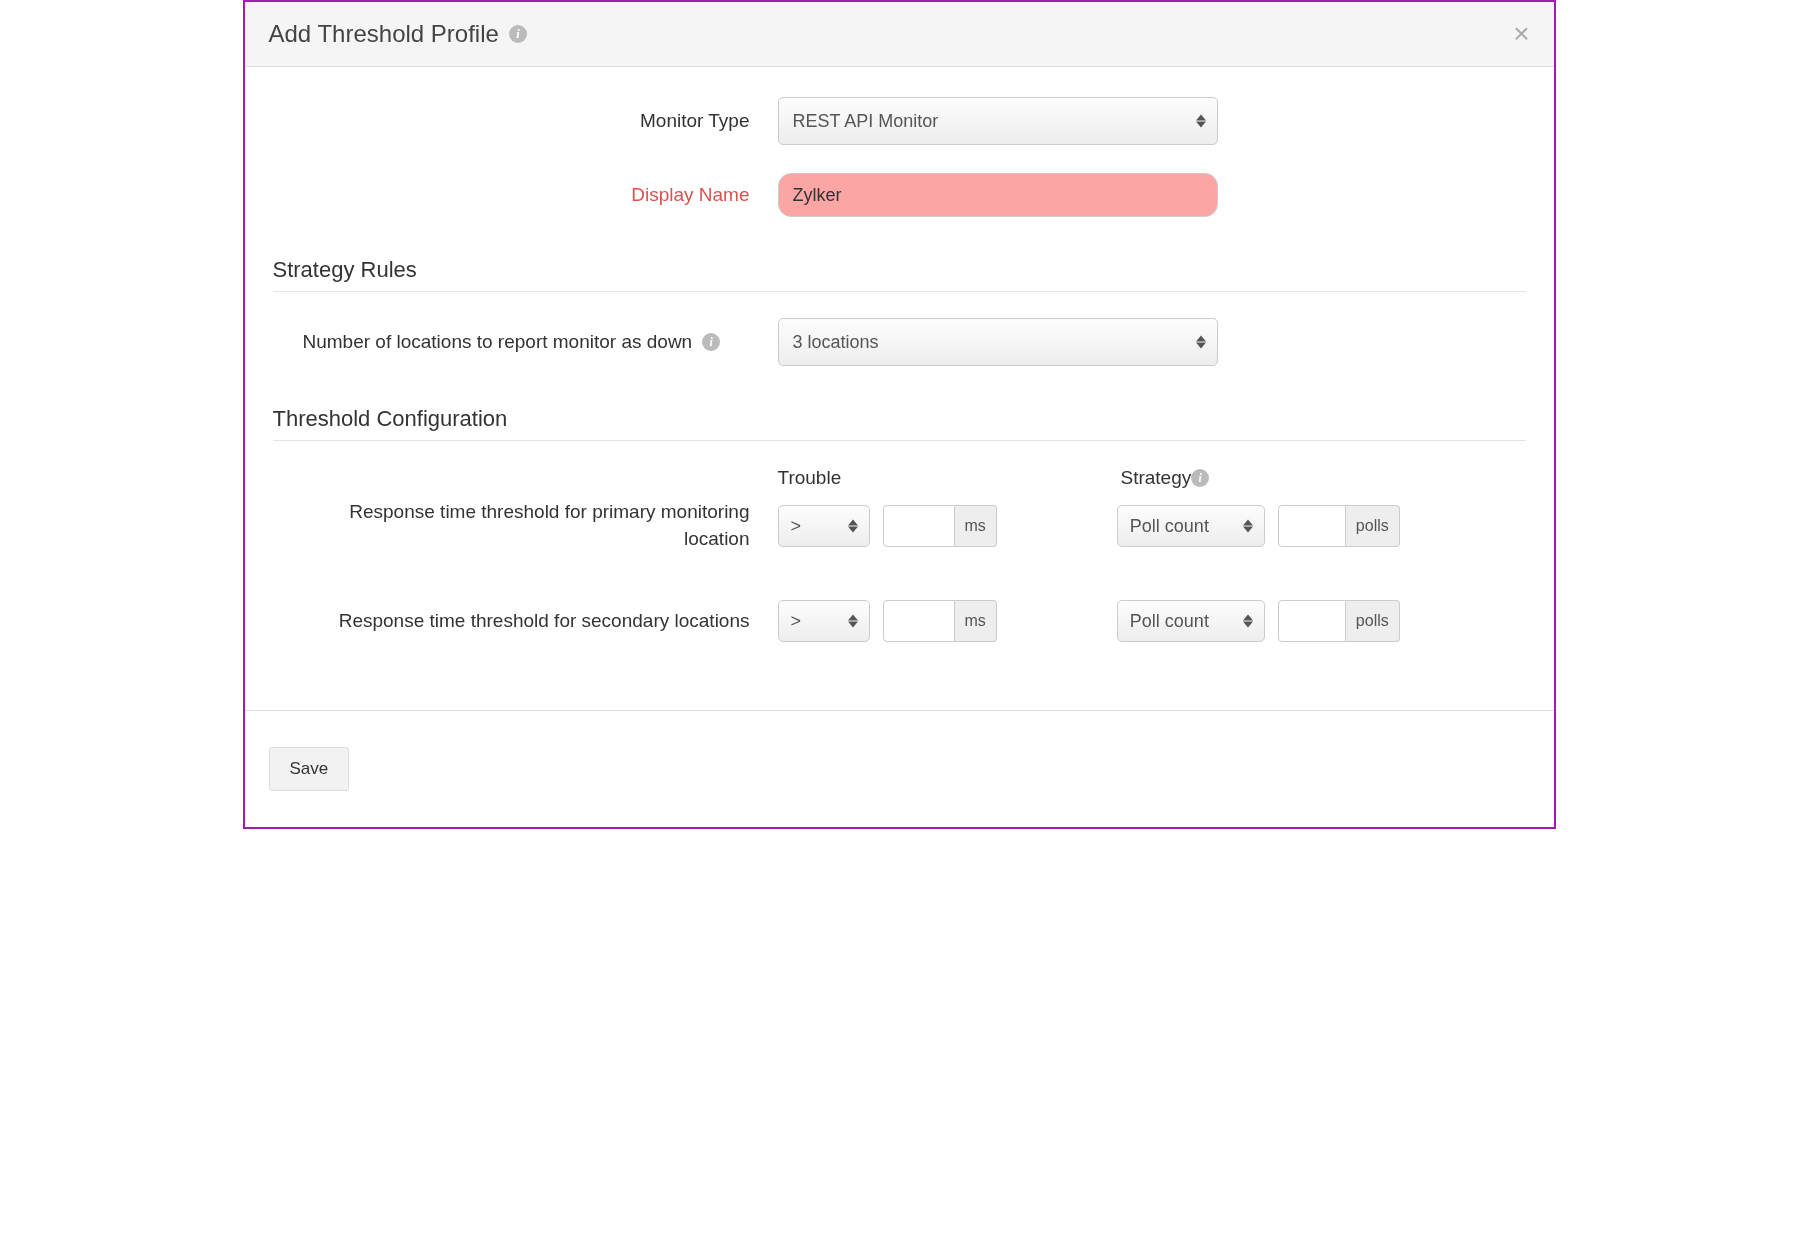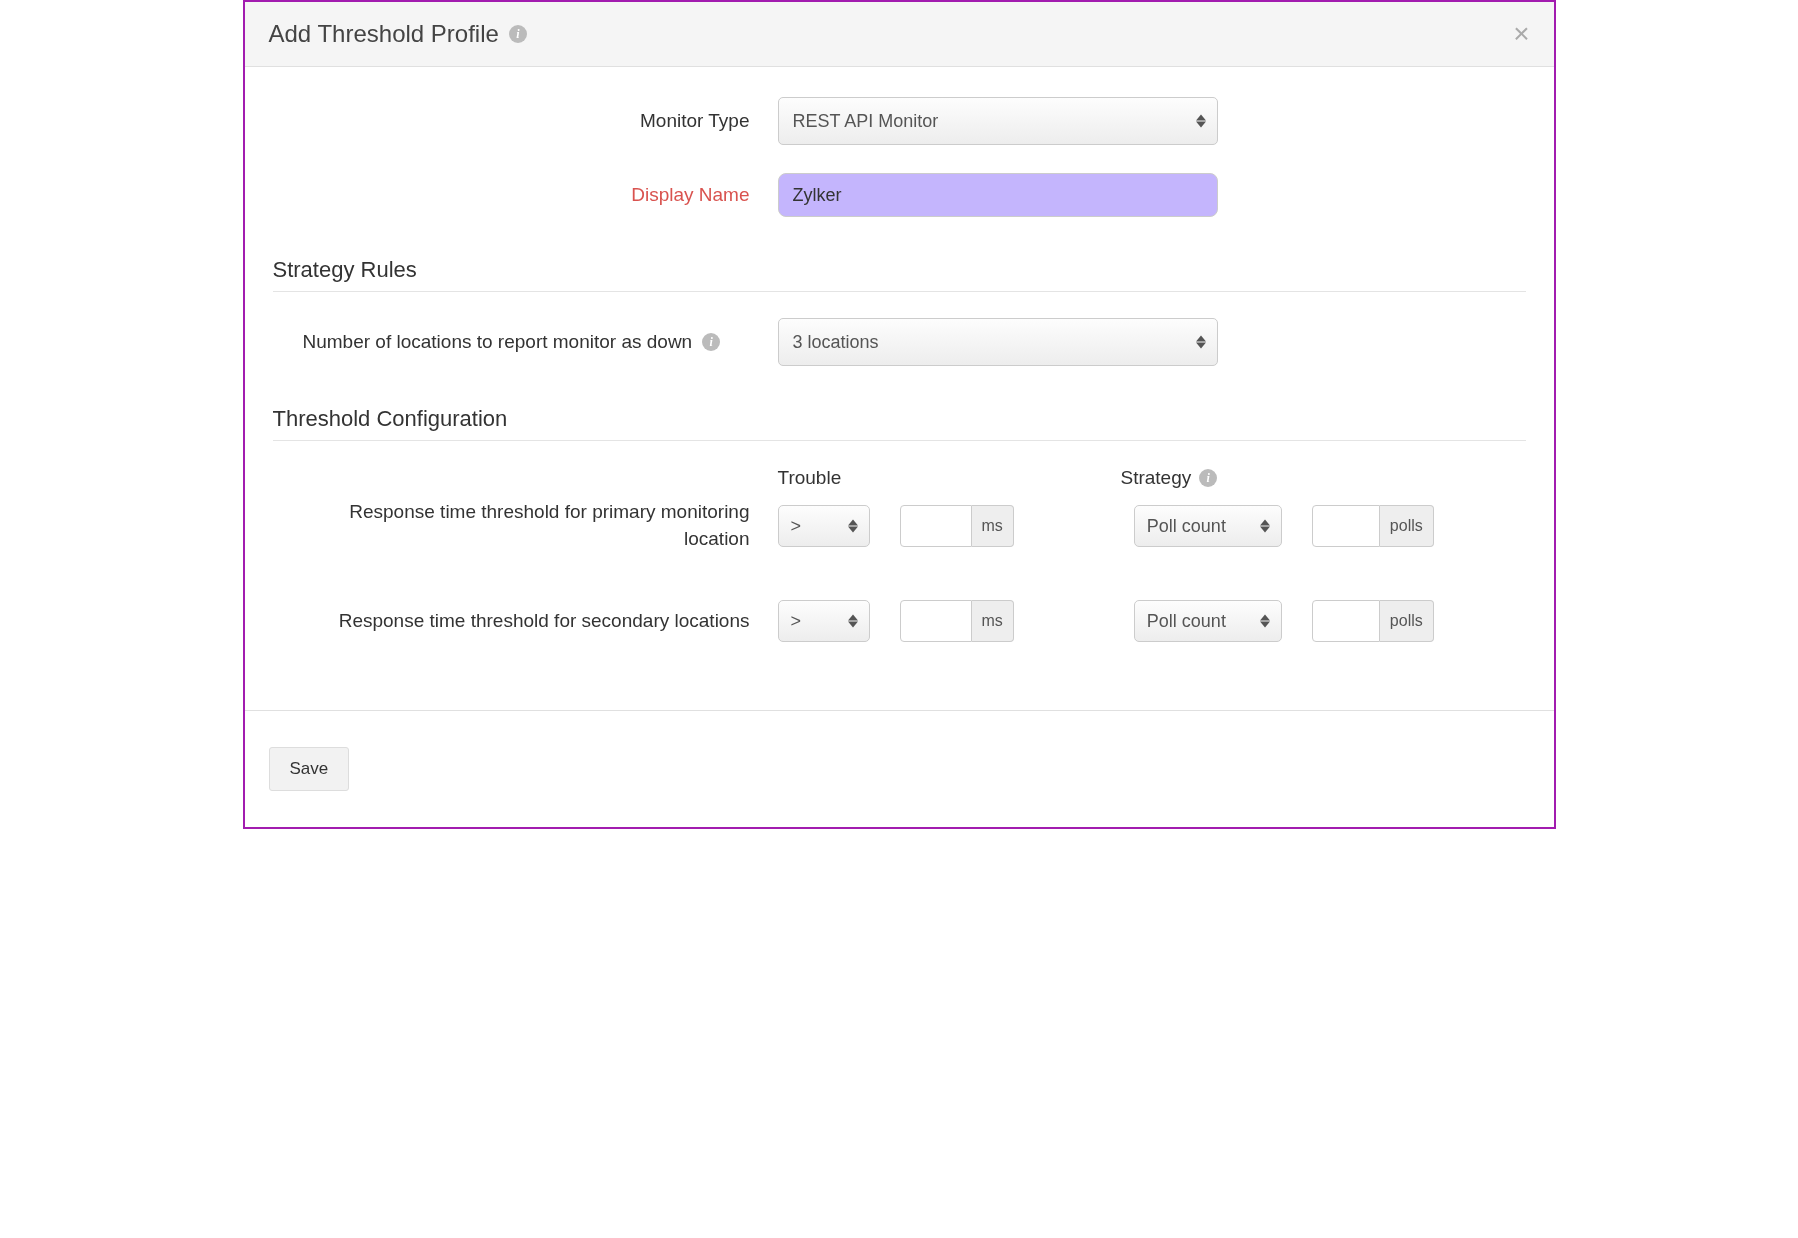"Zylker" .text-input { background: #c4b5fd -> #fca5a5; border-radius: 8px -> 13px }
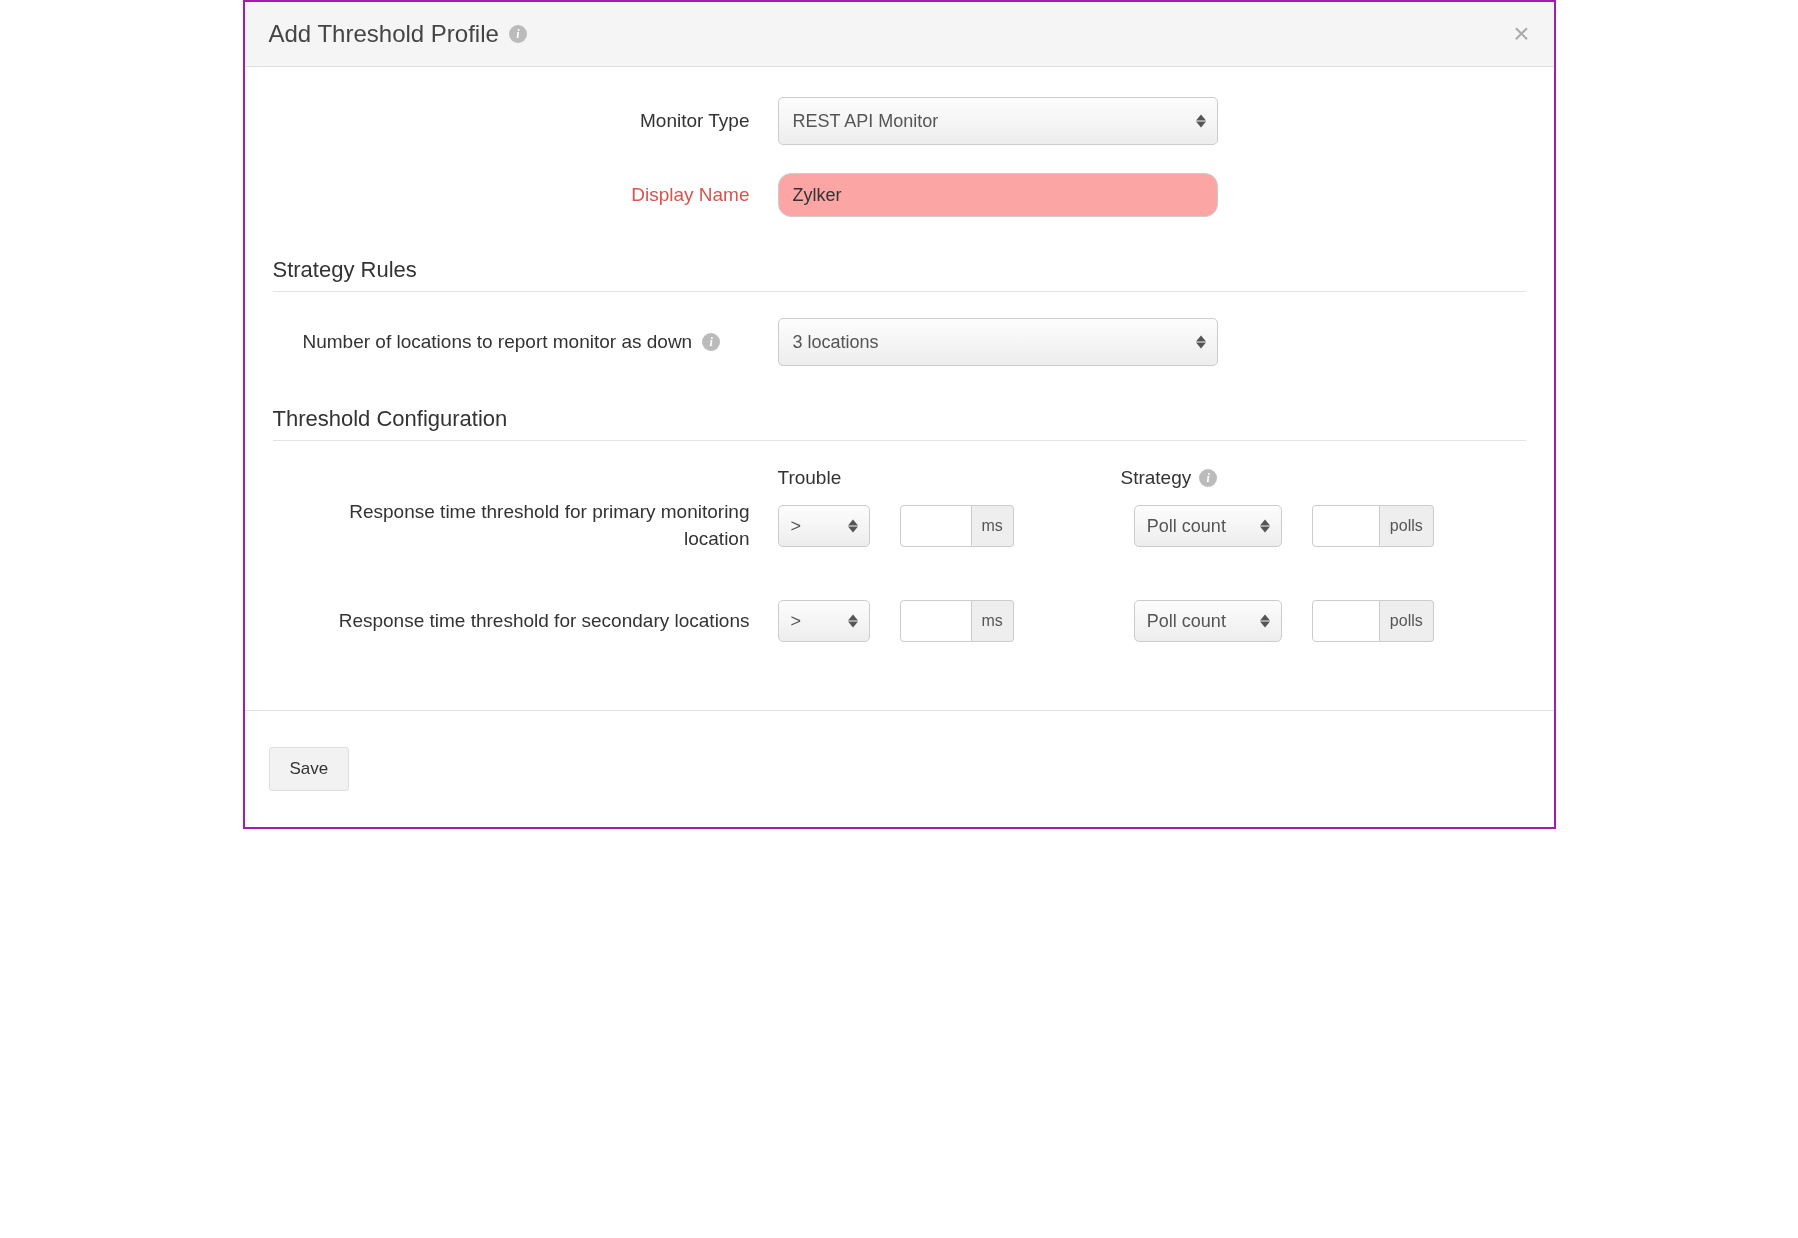"Strategy" .threshold-header-row .strategy-col { gap: 8px -> 0 }
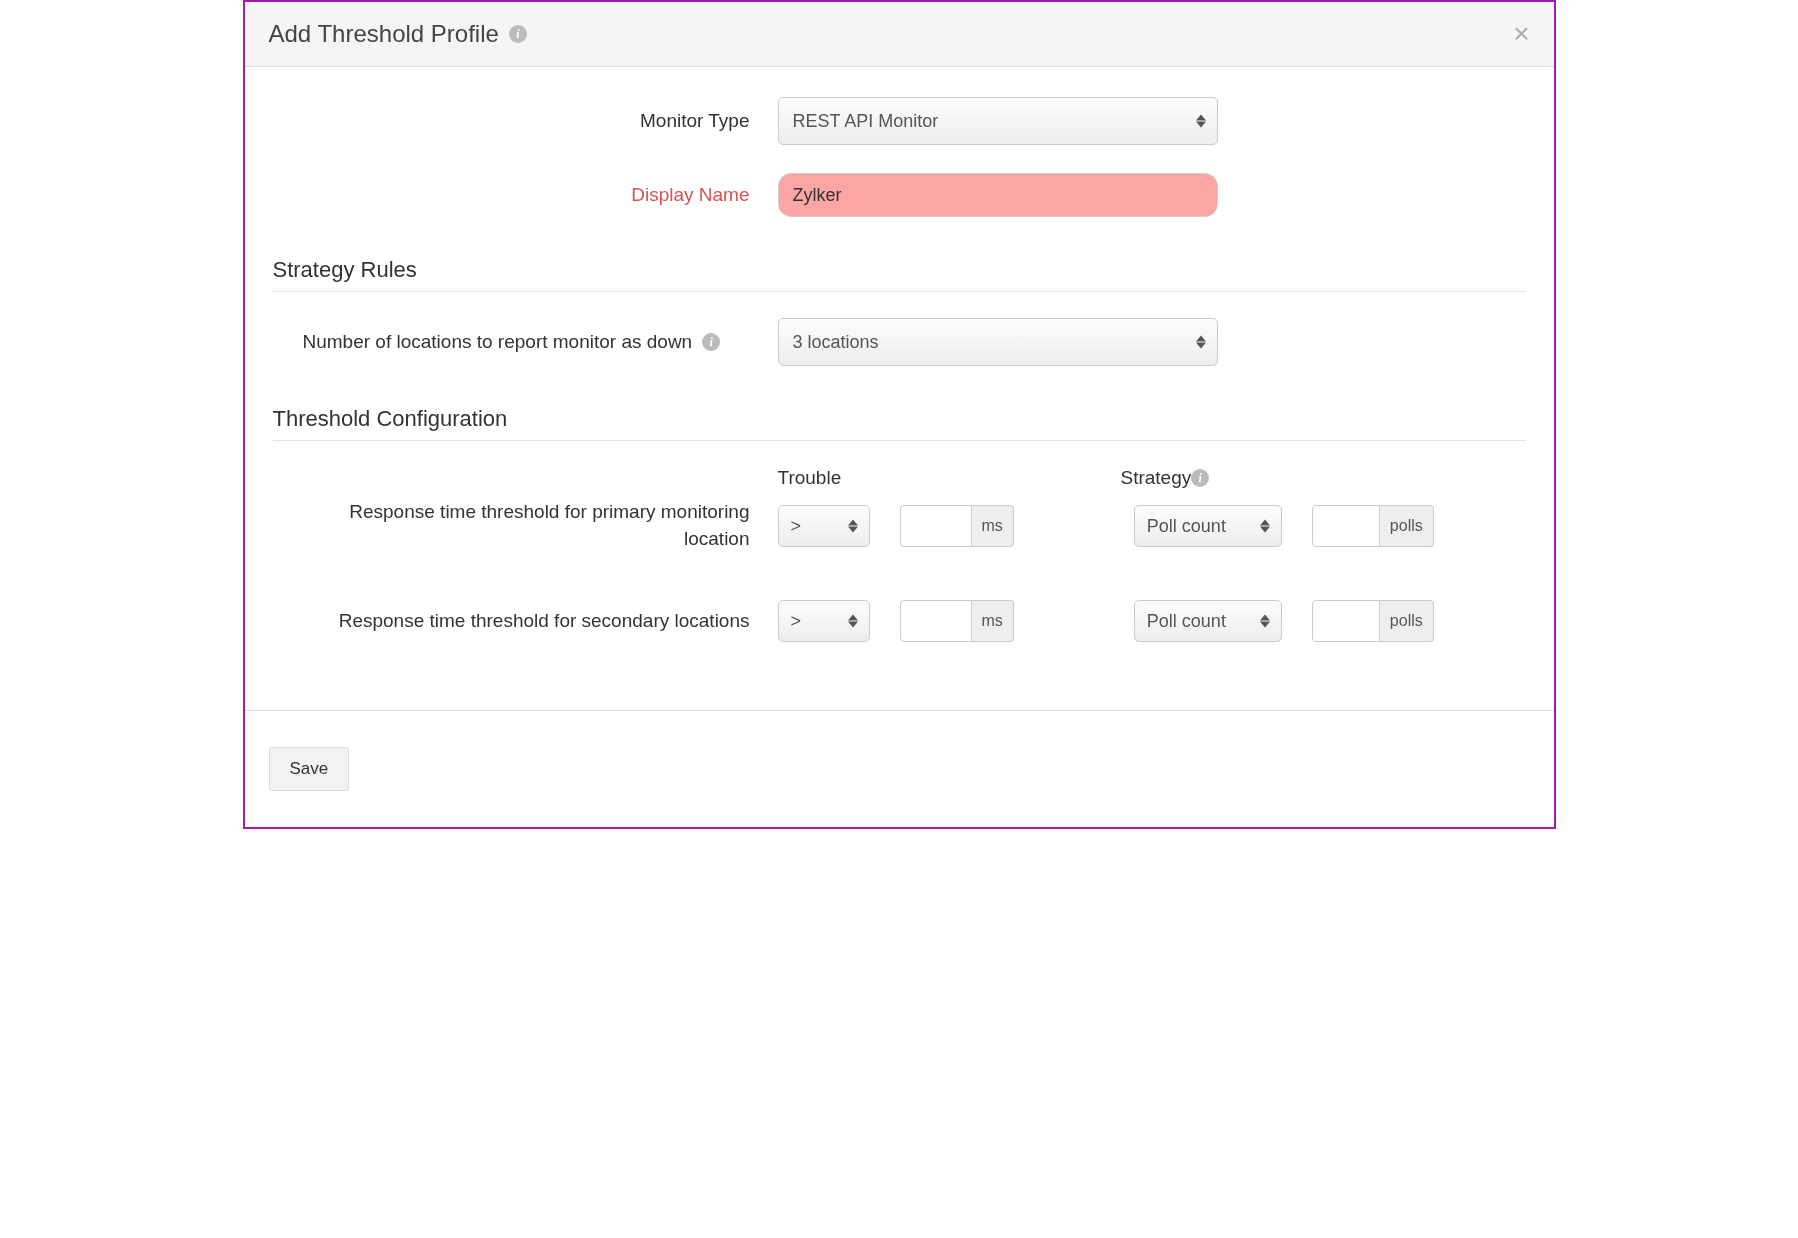"ms" .input-group { margin-left: 30px -> 13px }
